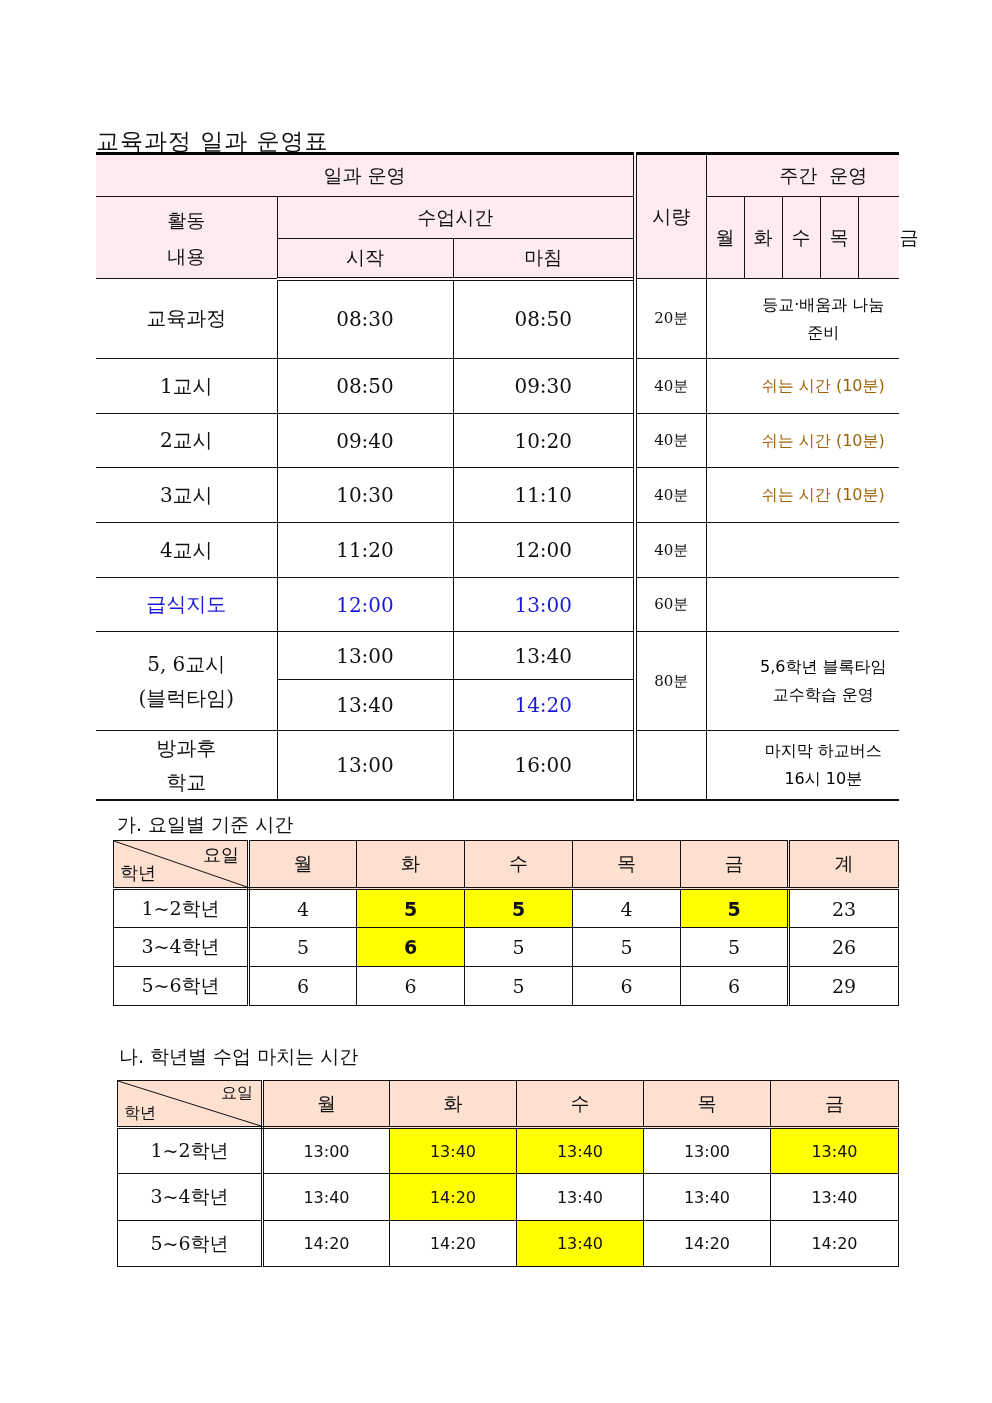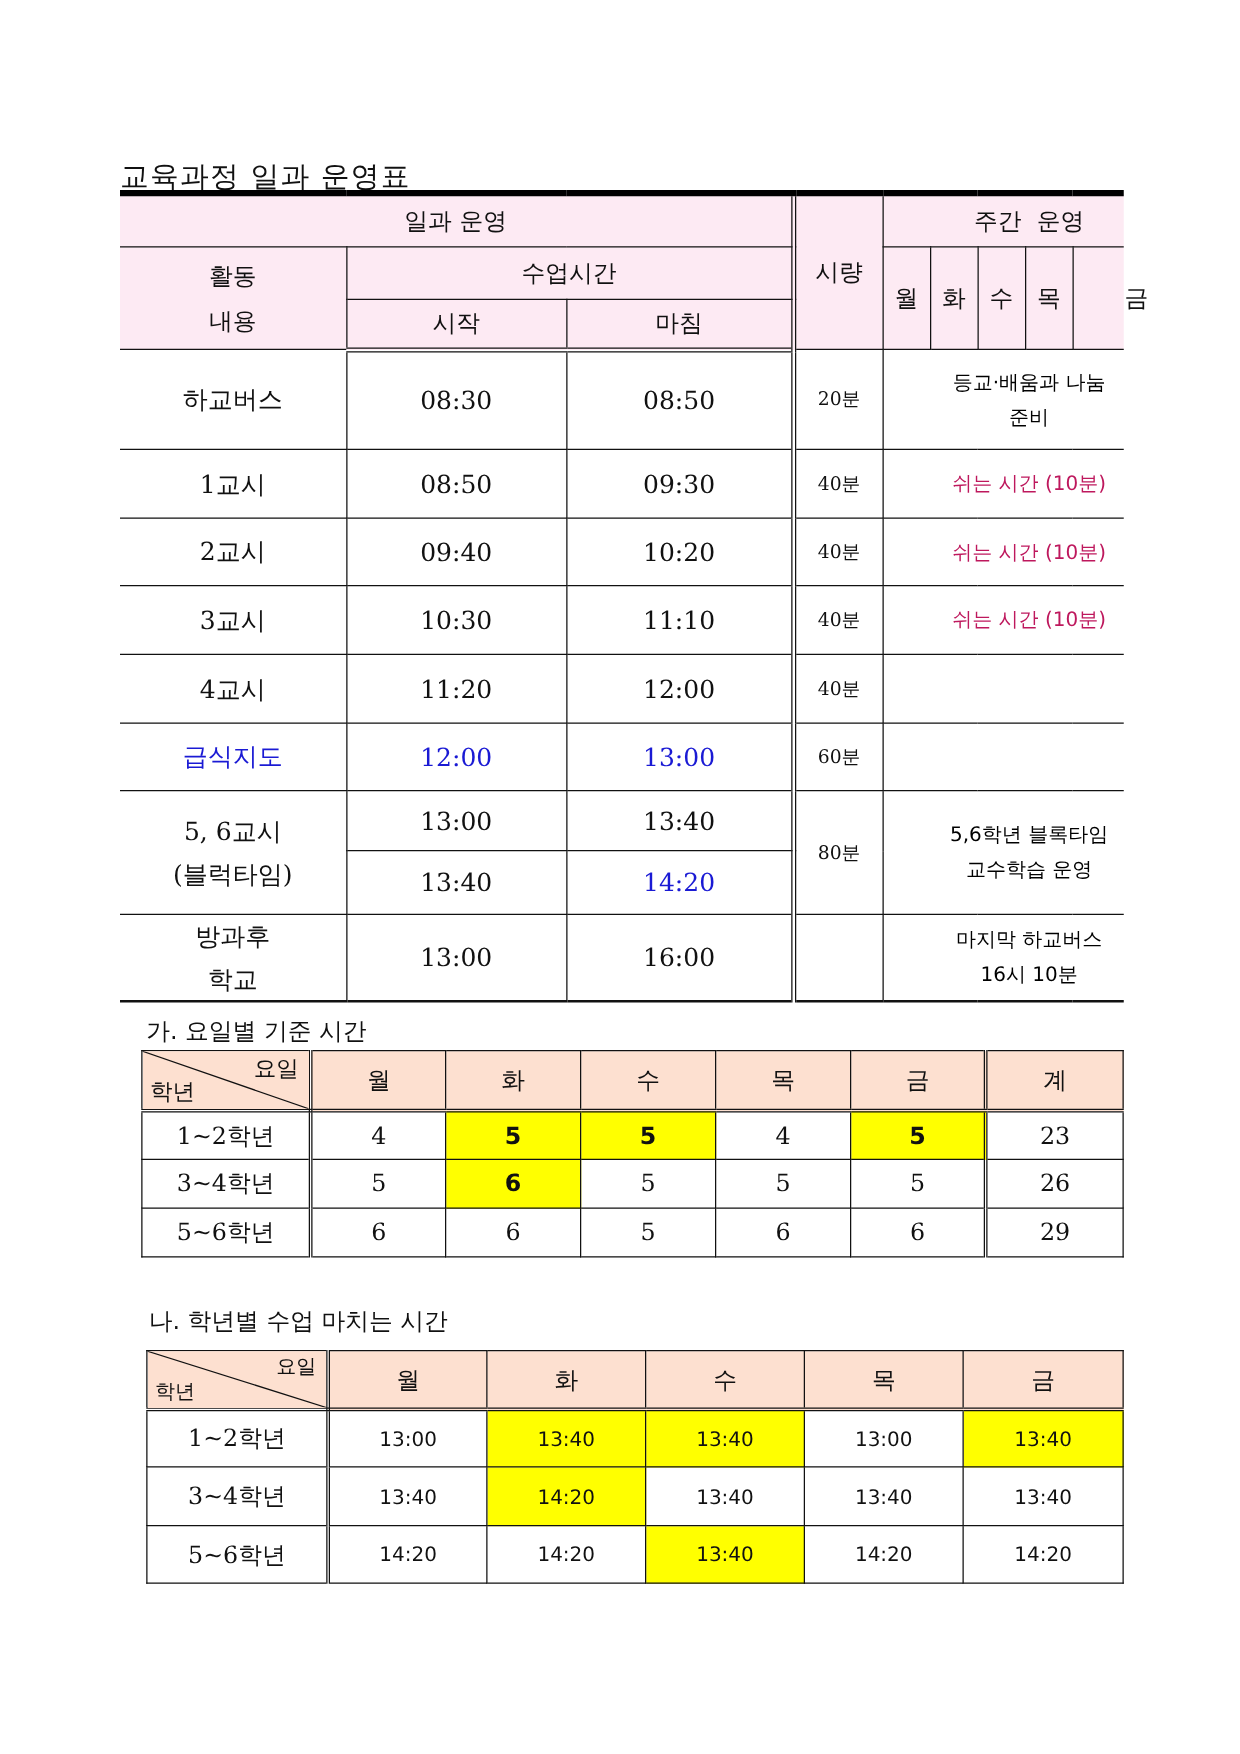"일과 운영" #main tr:first-child td { border-top: 5px solid #000000 -> 3px solid #000000 }
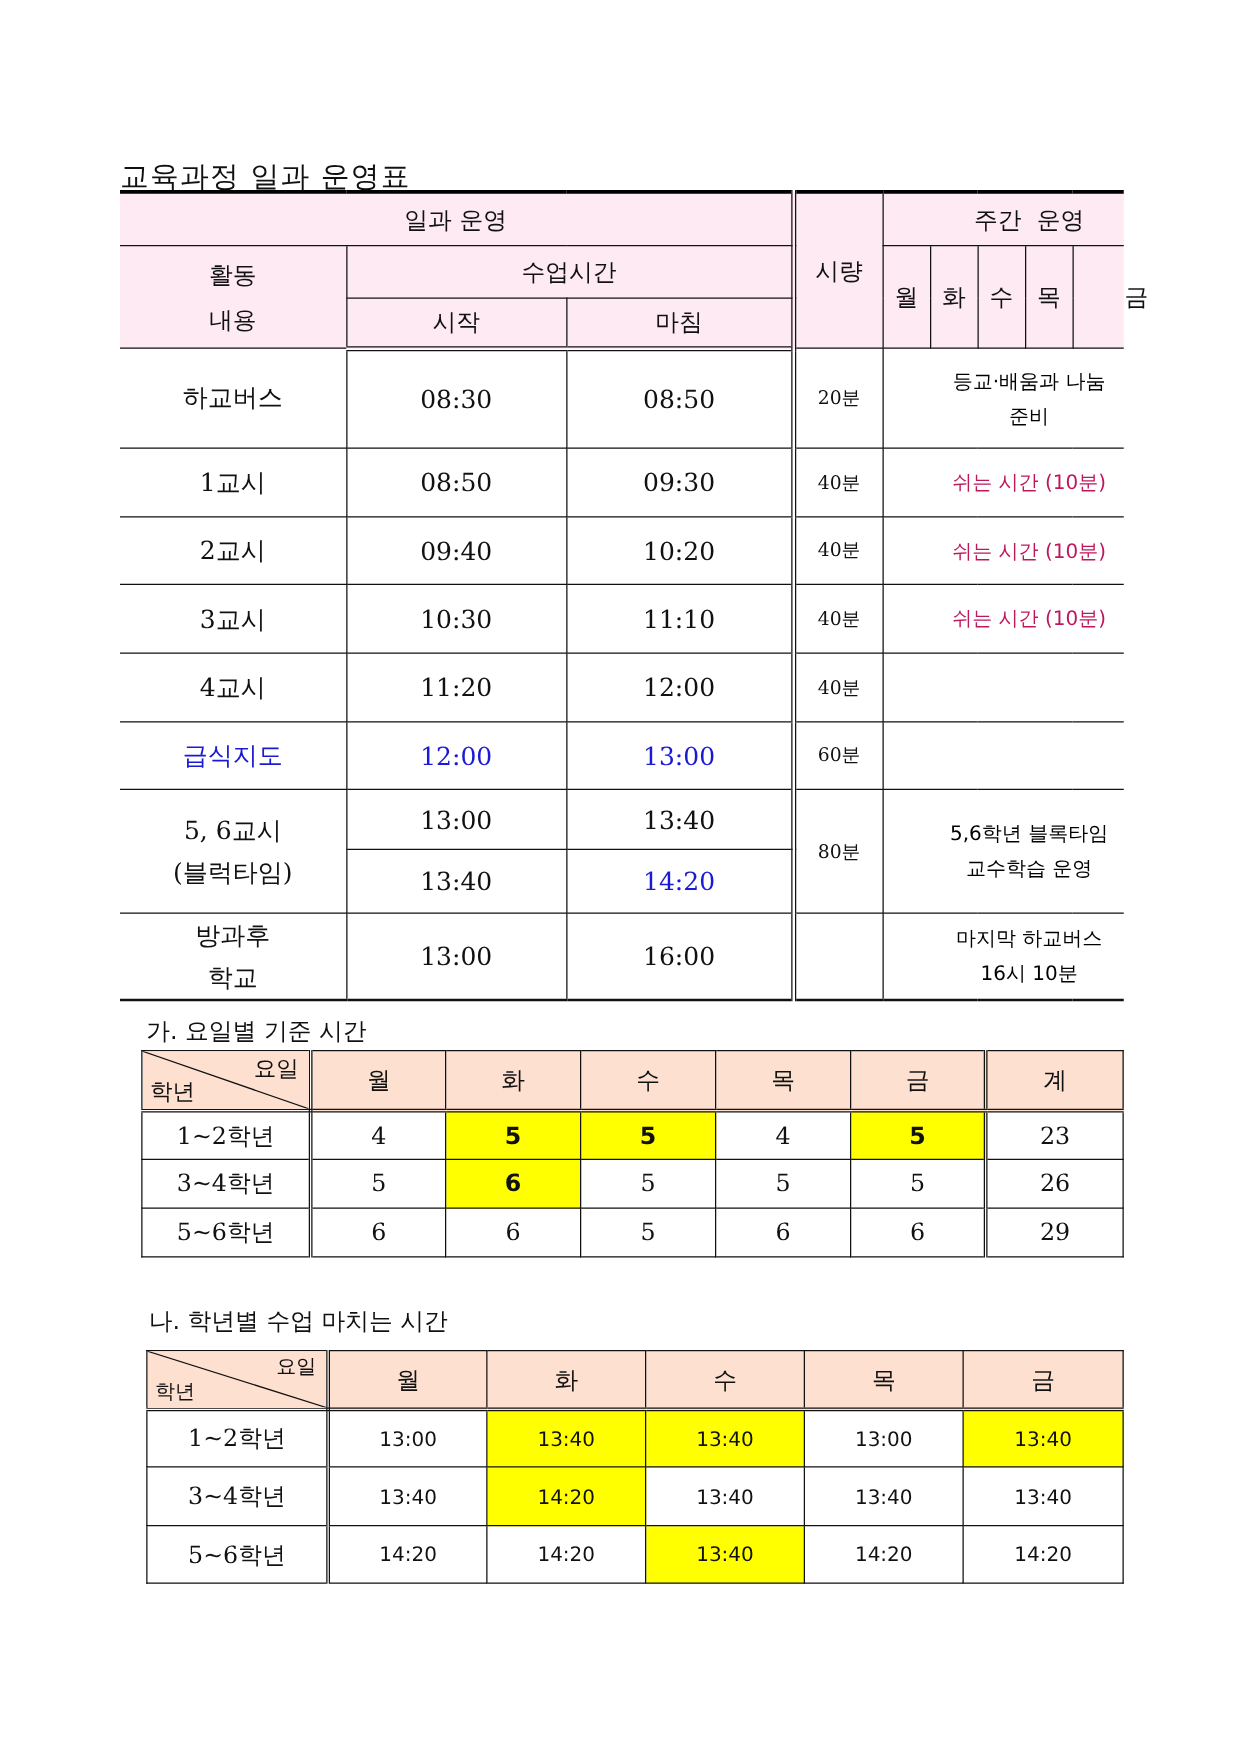"하교버스" td { text: 하교버스 -> 교육과정 }
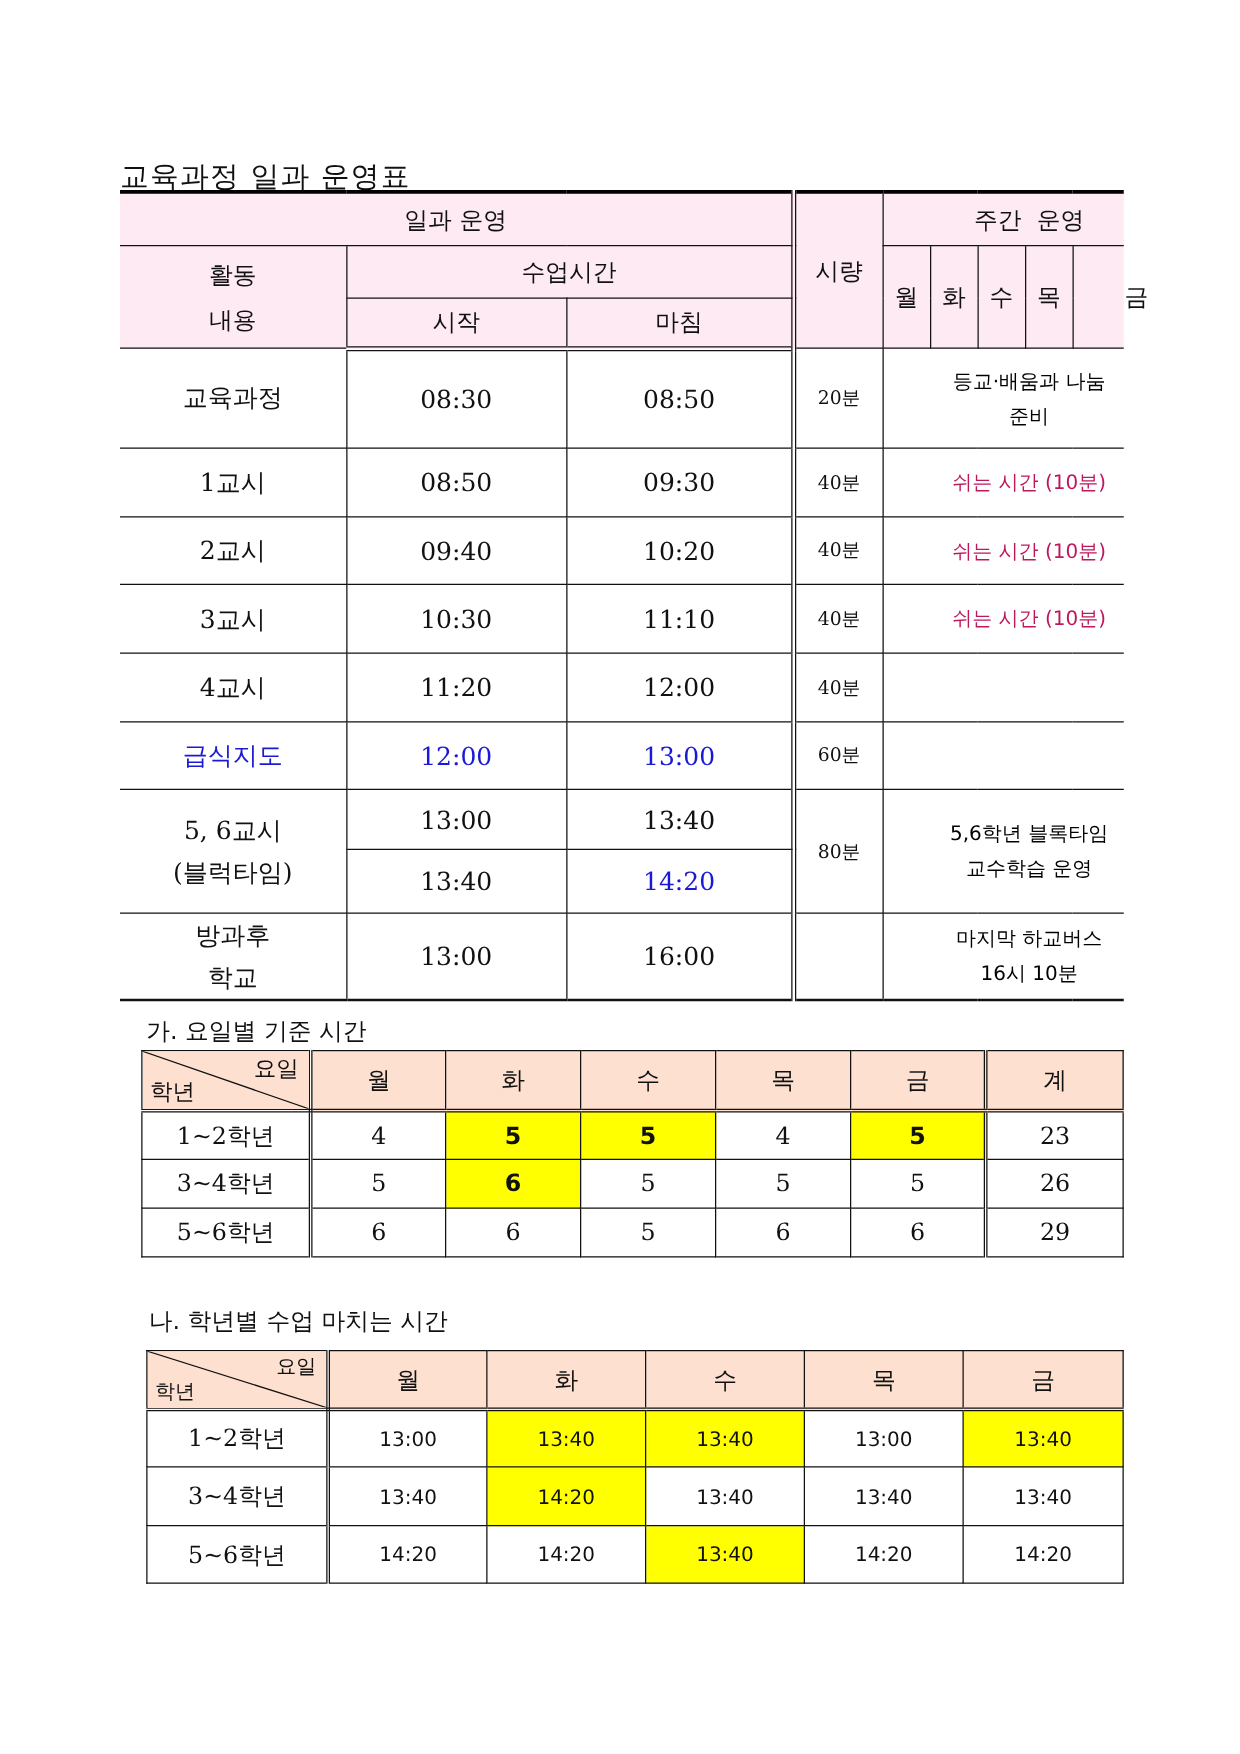"쉬는 시간 (10분)" #main .green { color: #be185d -> #a16207 }
